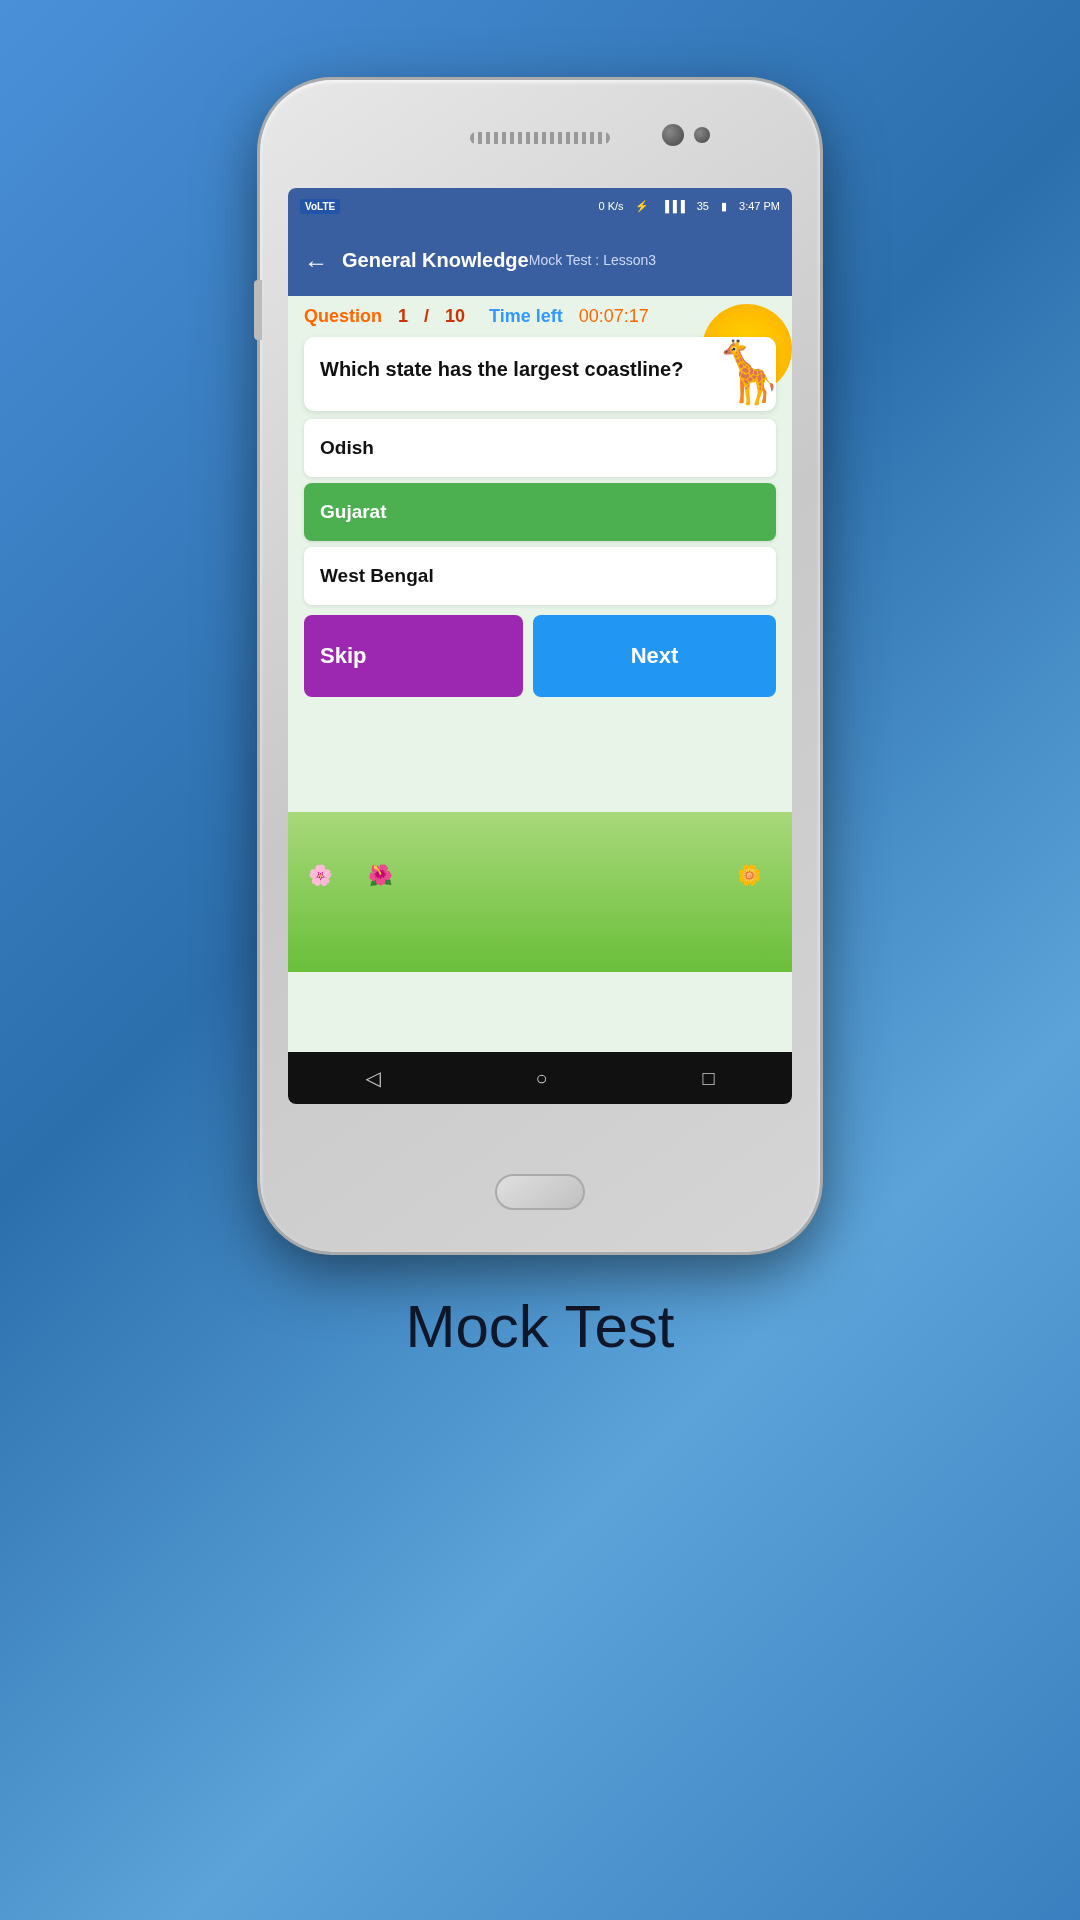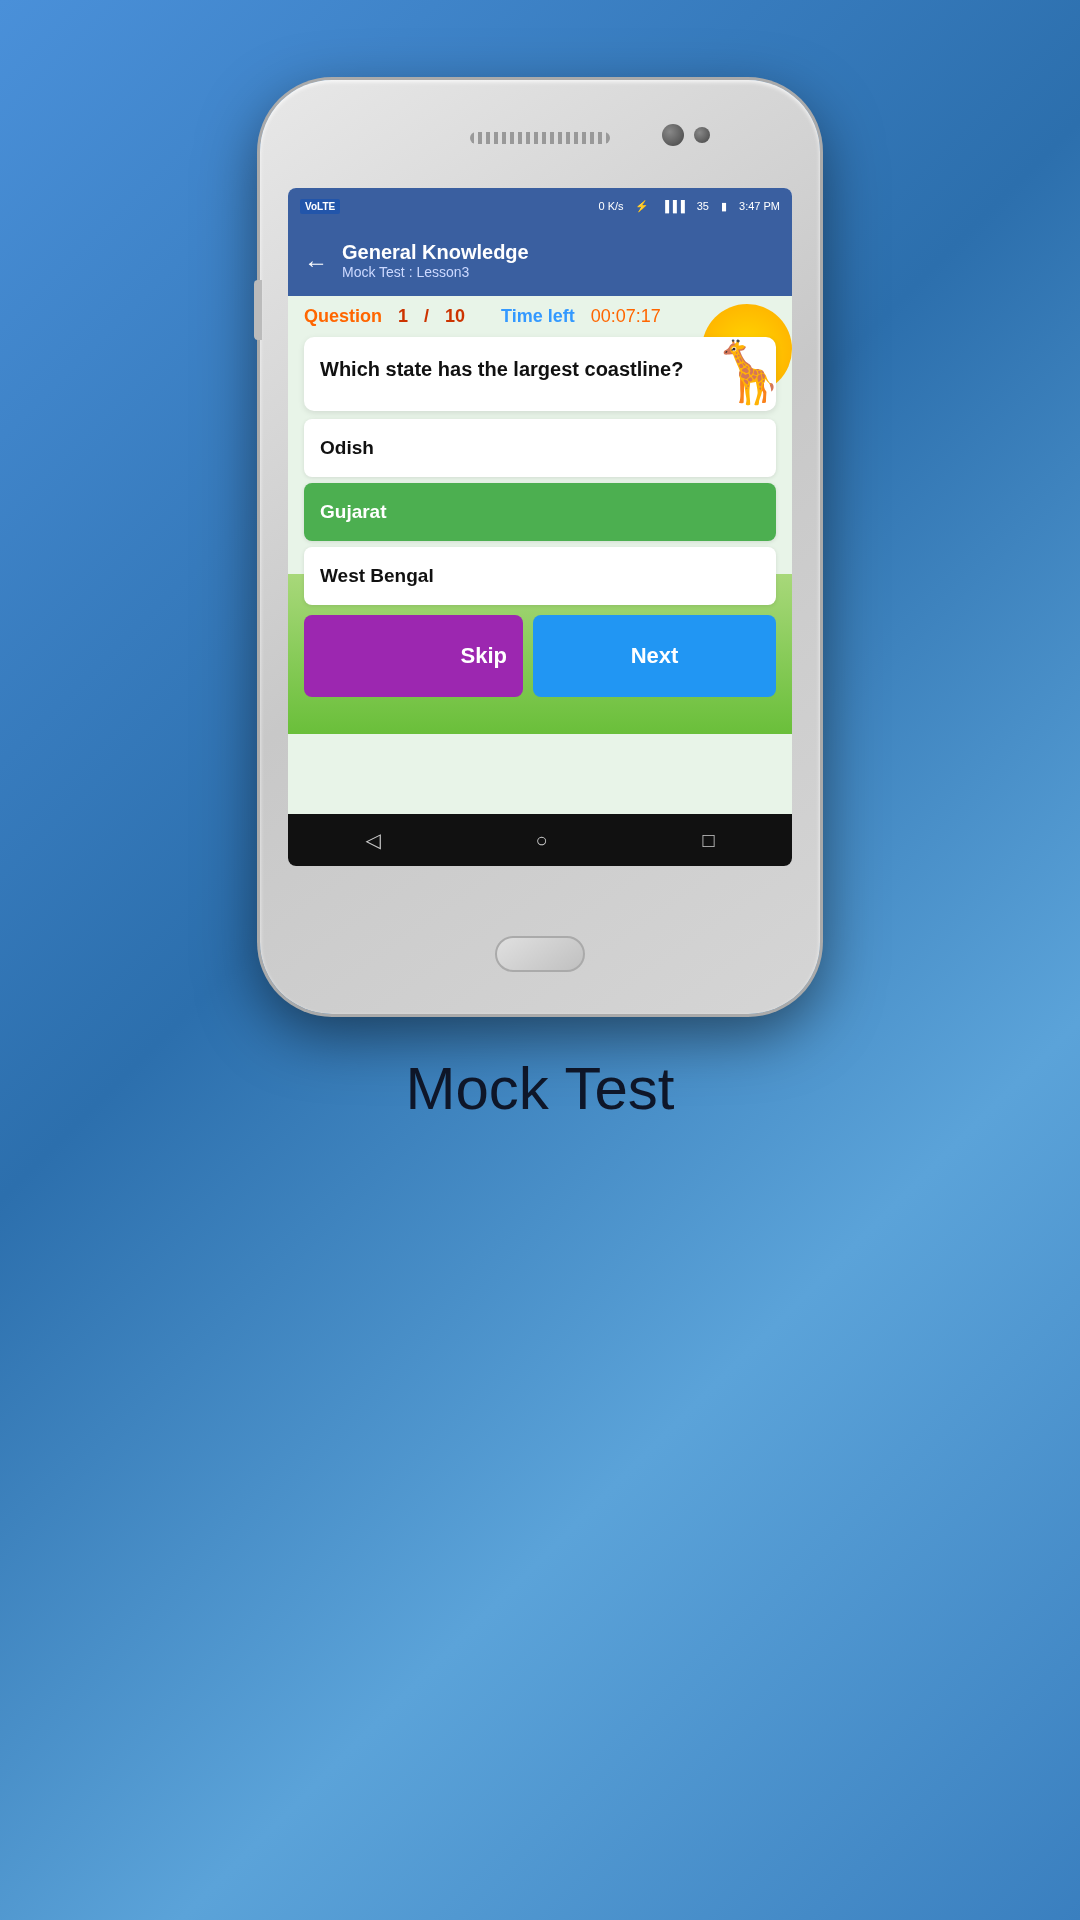"VoLTE" .phone-container { height: 934px -> 1172px }
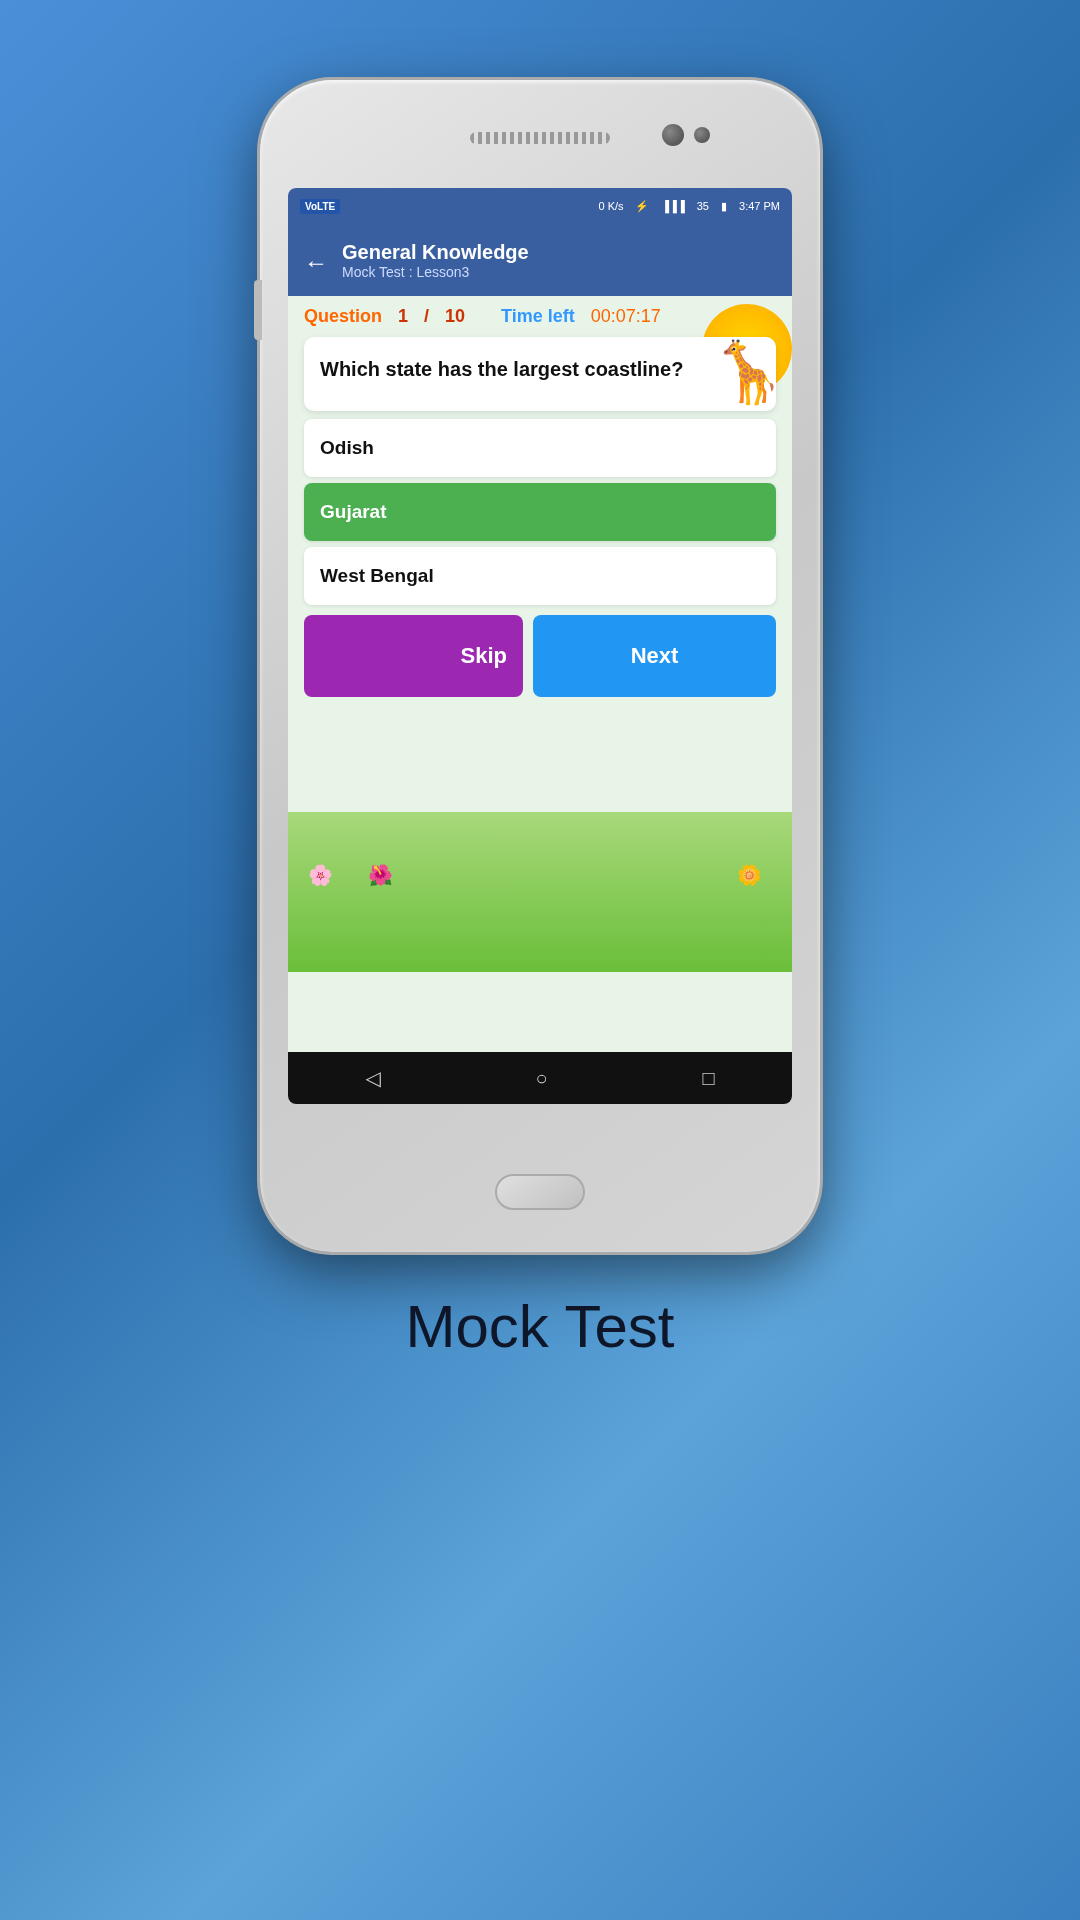"General Knowledge" .header-text { align-items: none -> center; flex-direction: column -> row }
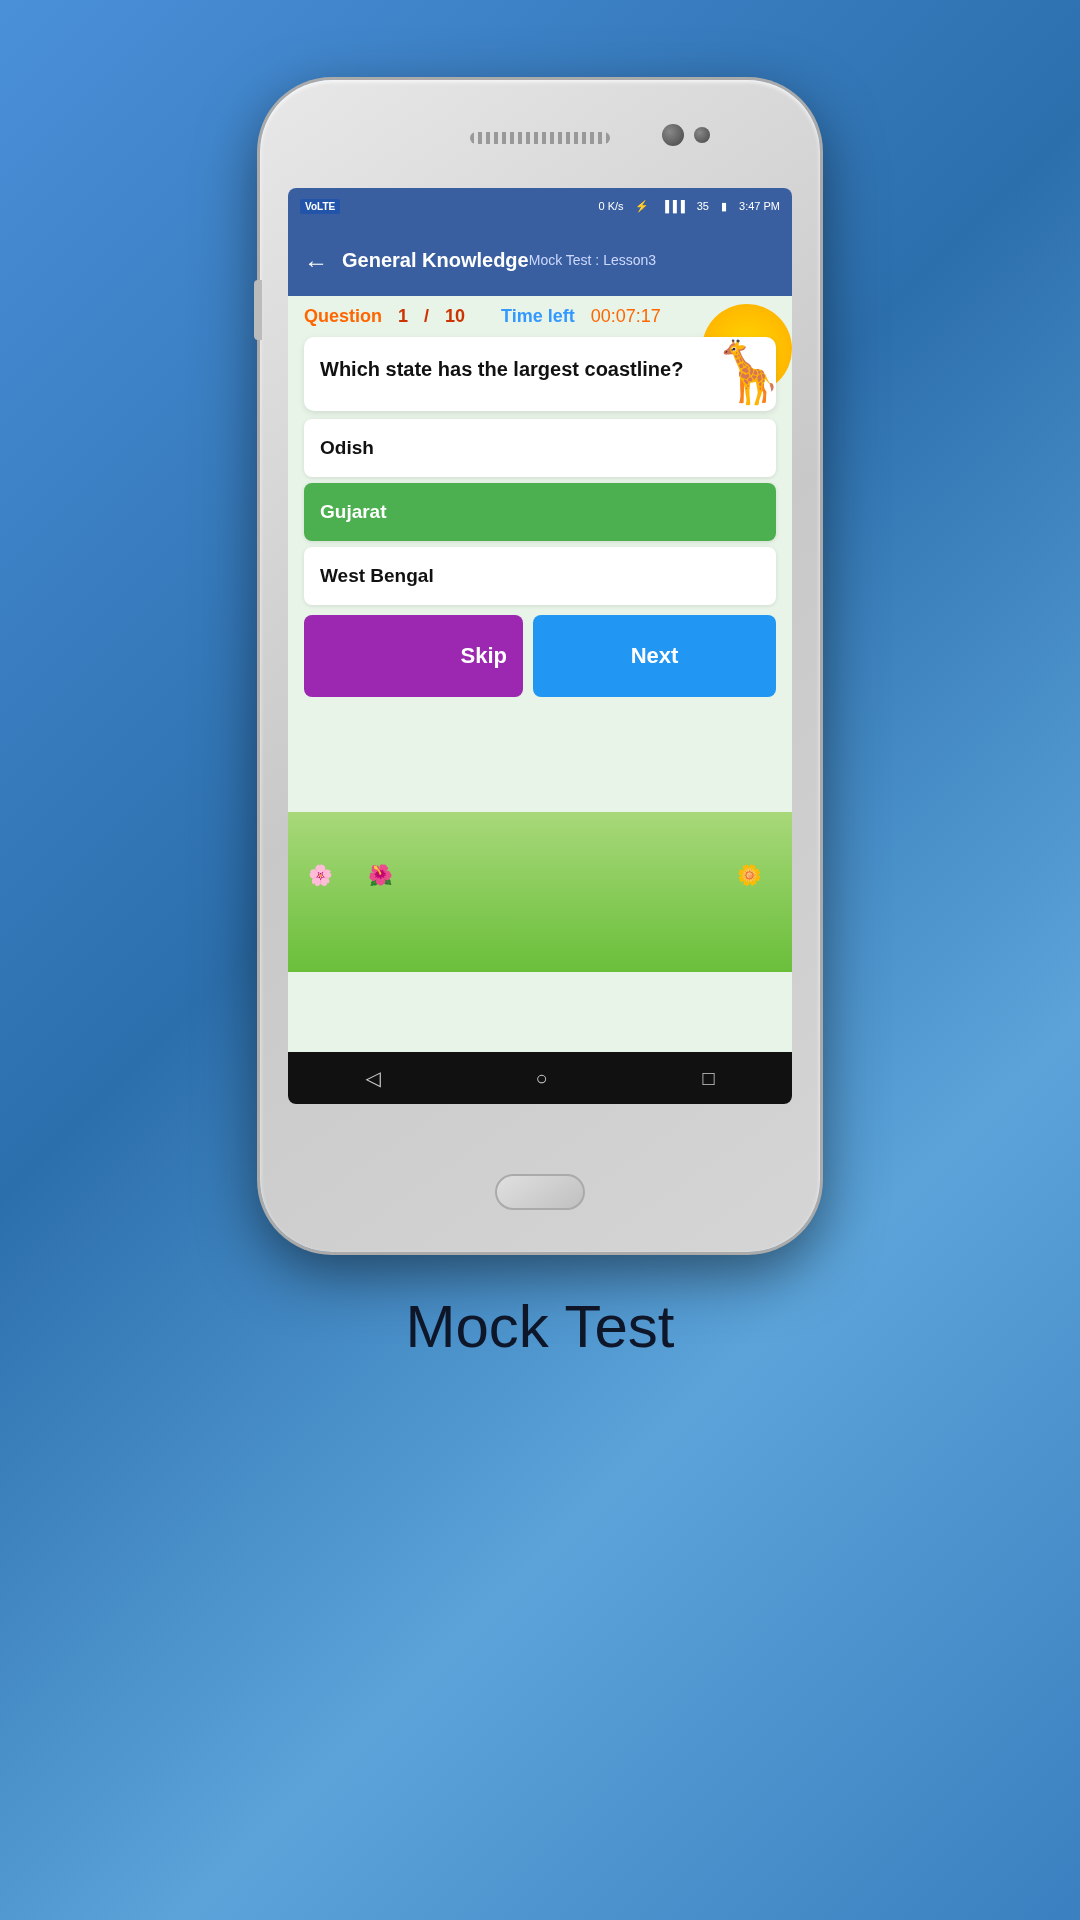"Time left" .time-label { margin-left: 20px -> 8px }
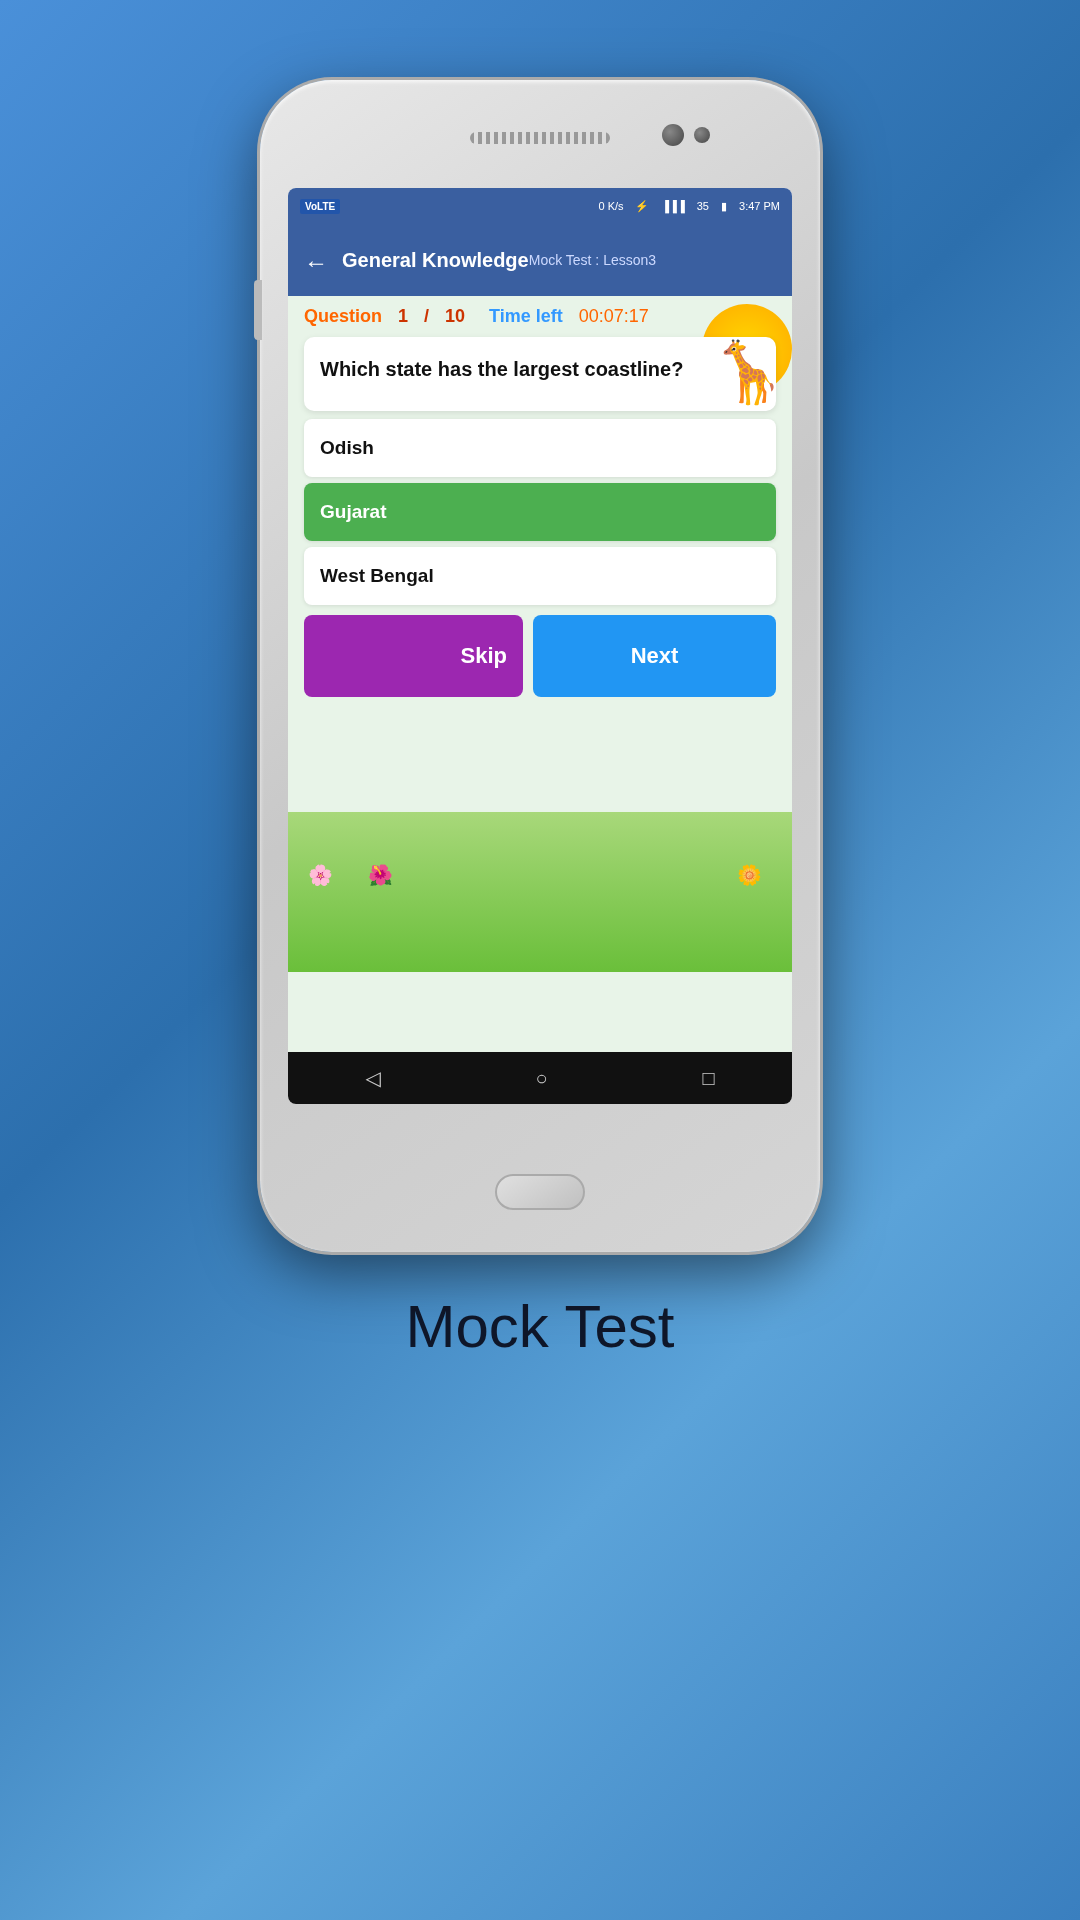"Skip" .btn-skip { text-align: right -> left }
